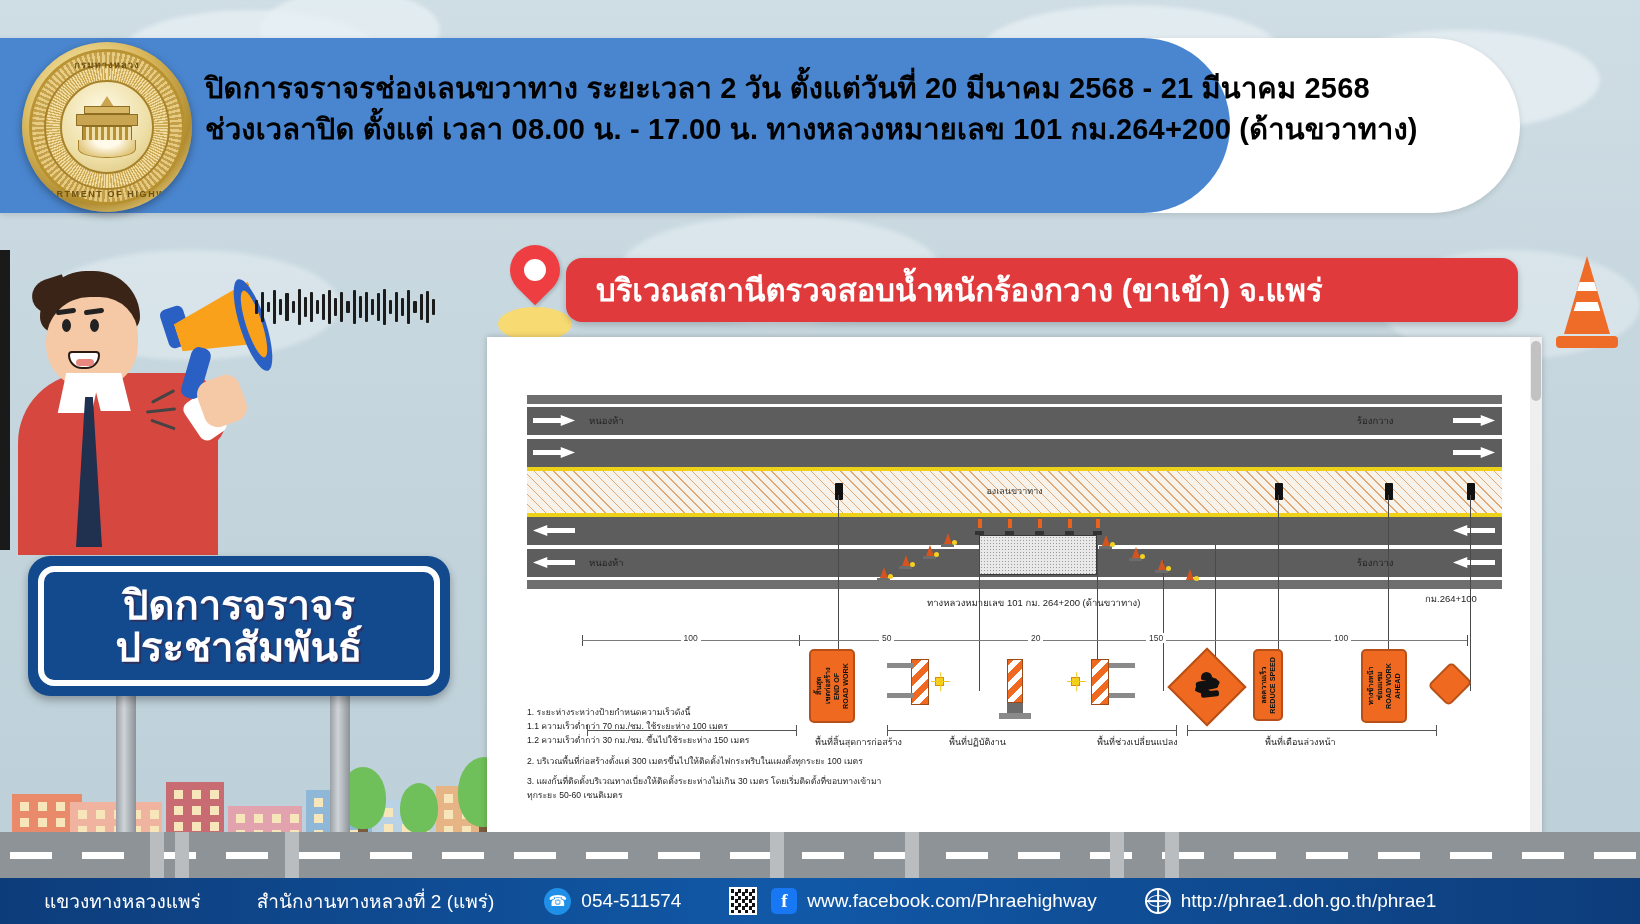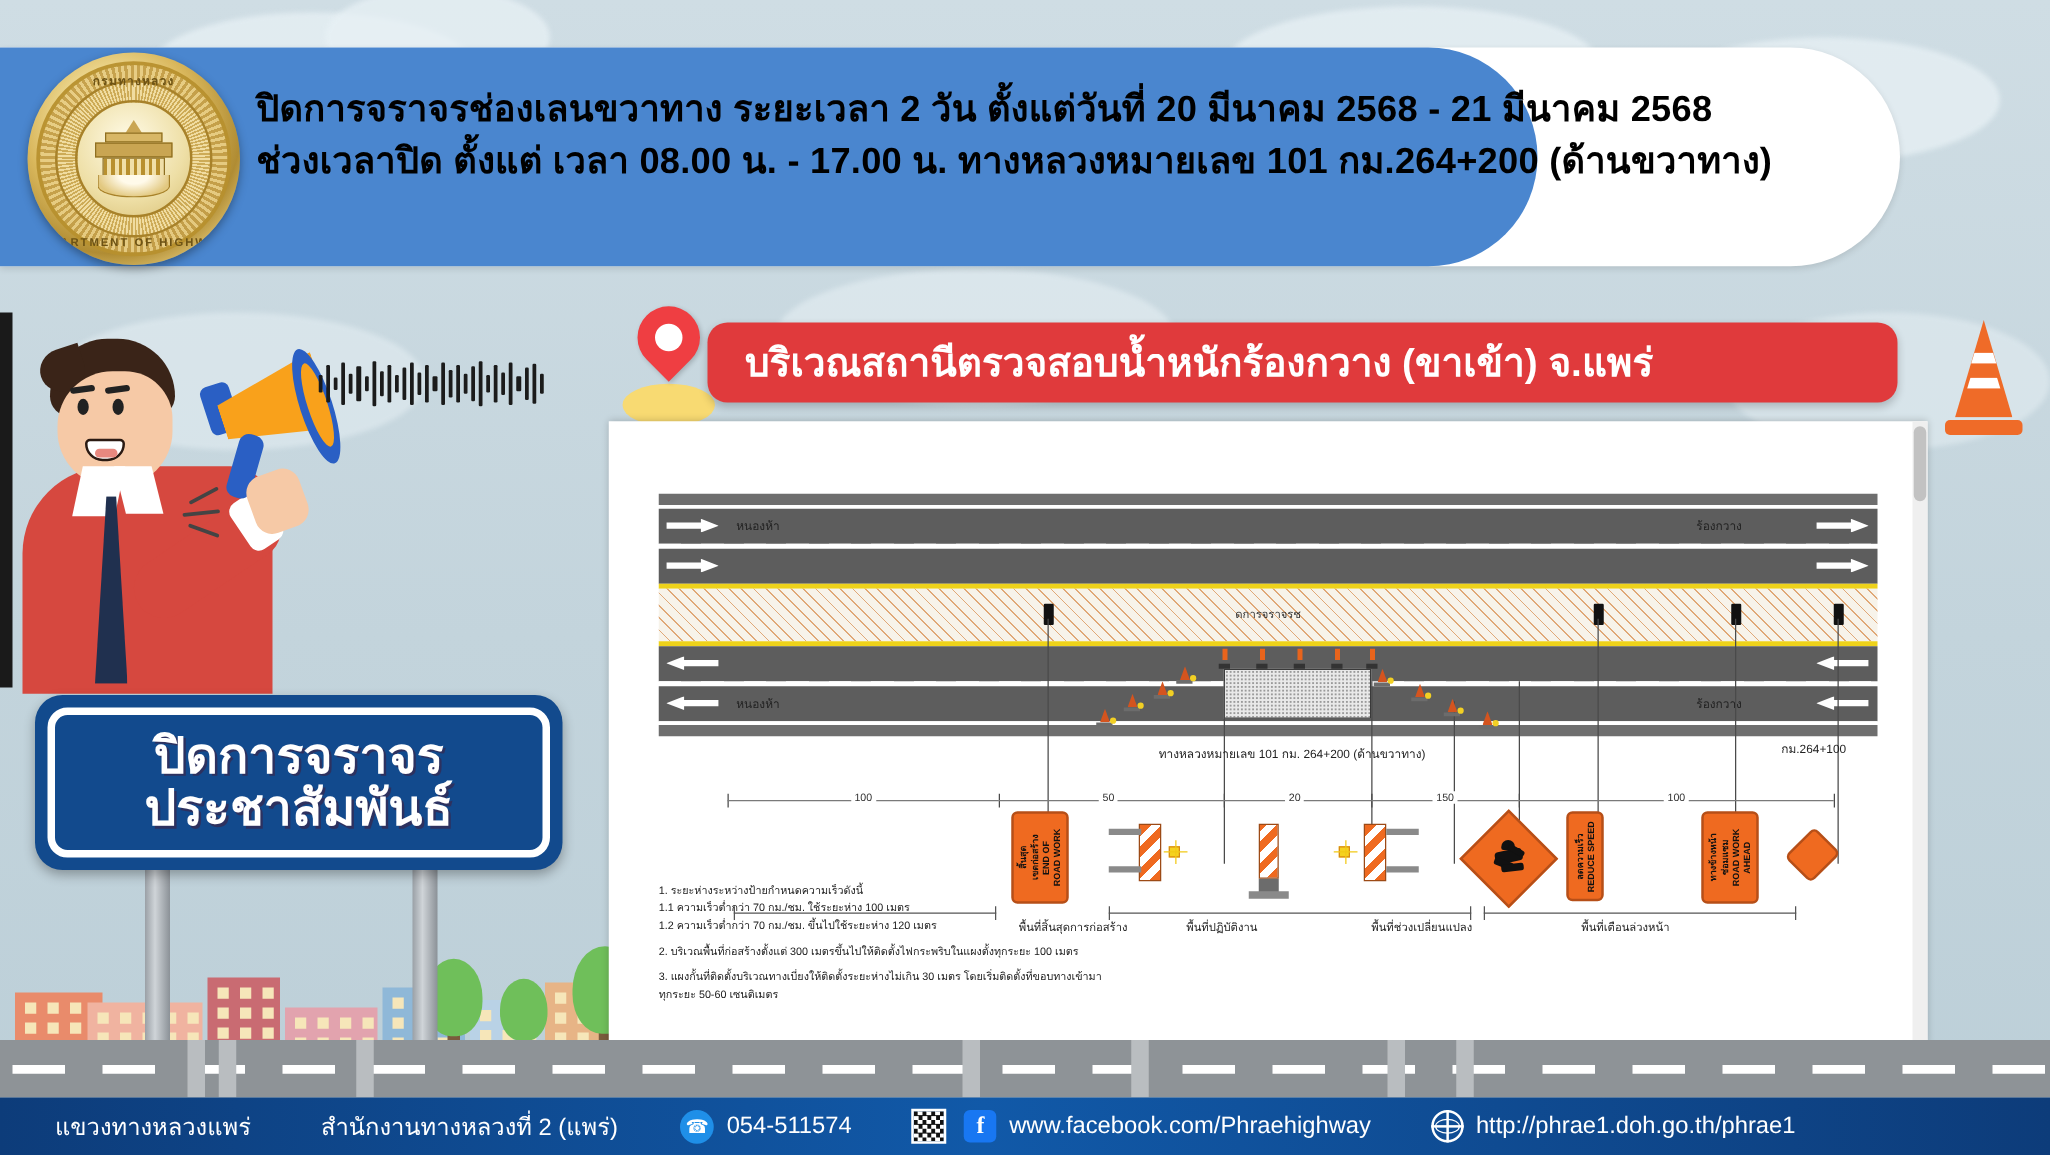"ดการจราจรช" div.median-lbl { text: ดการจราจรช -> องเลนขวาทาง }
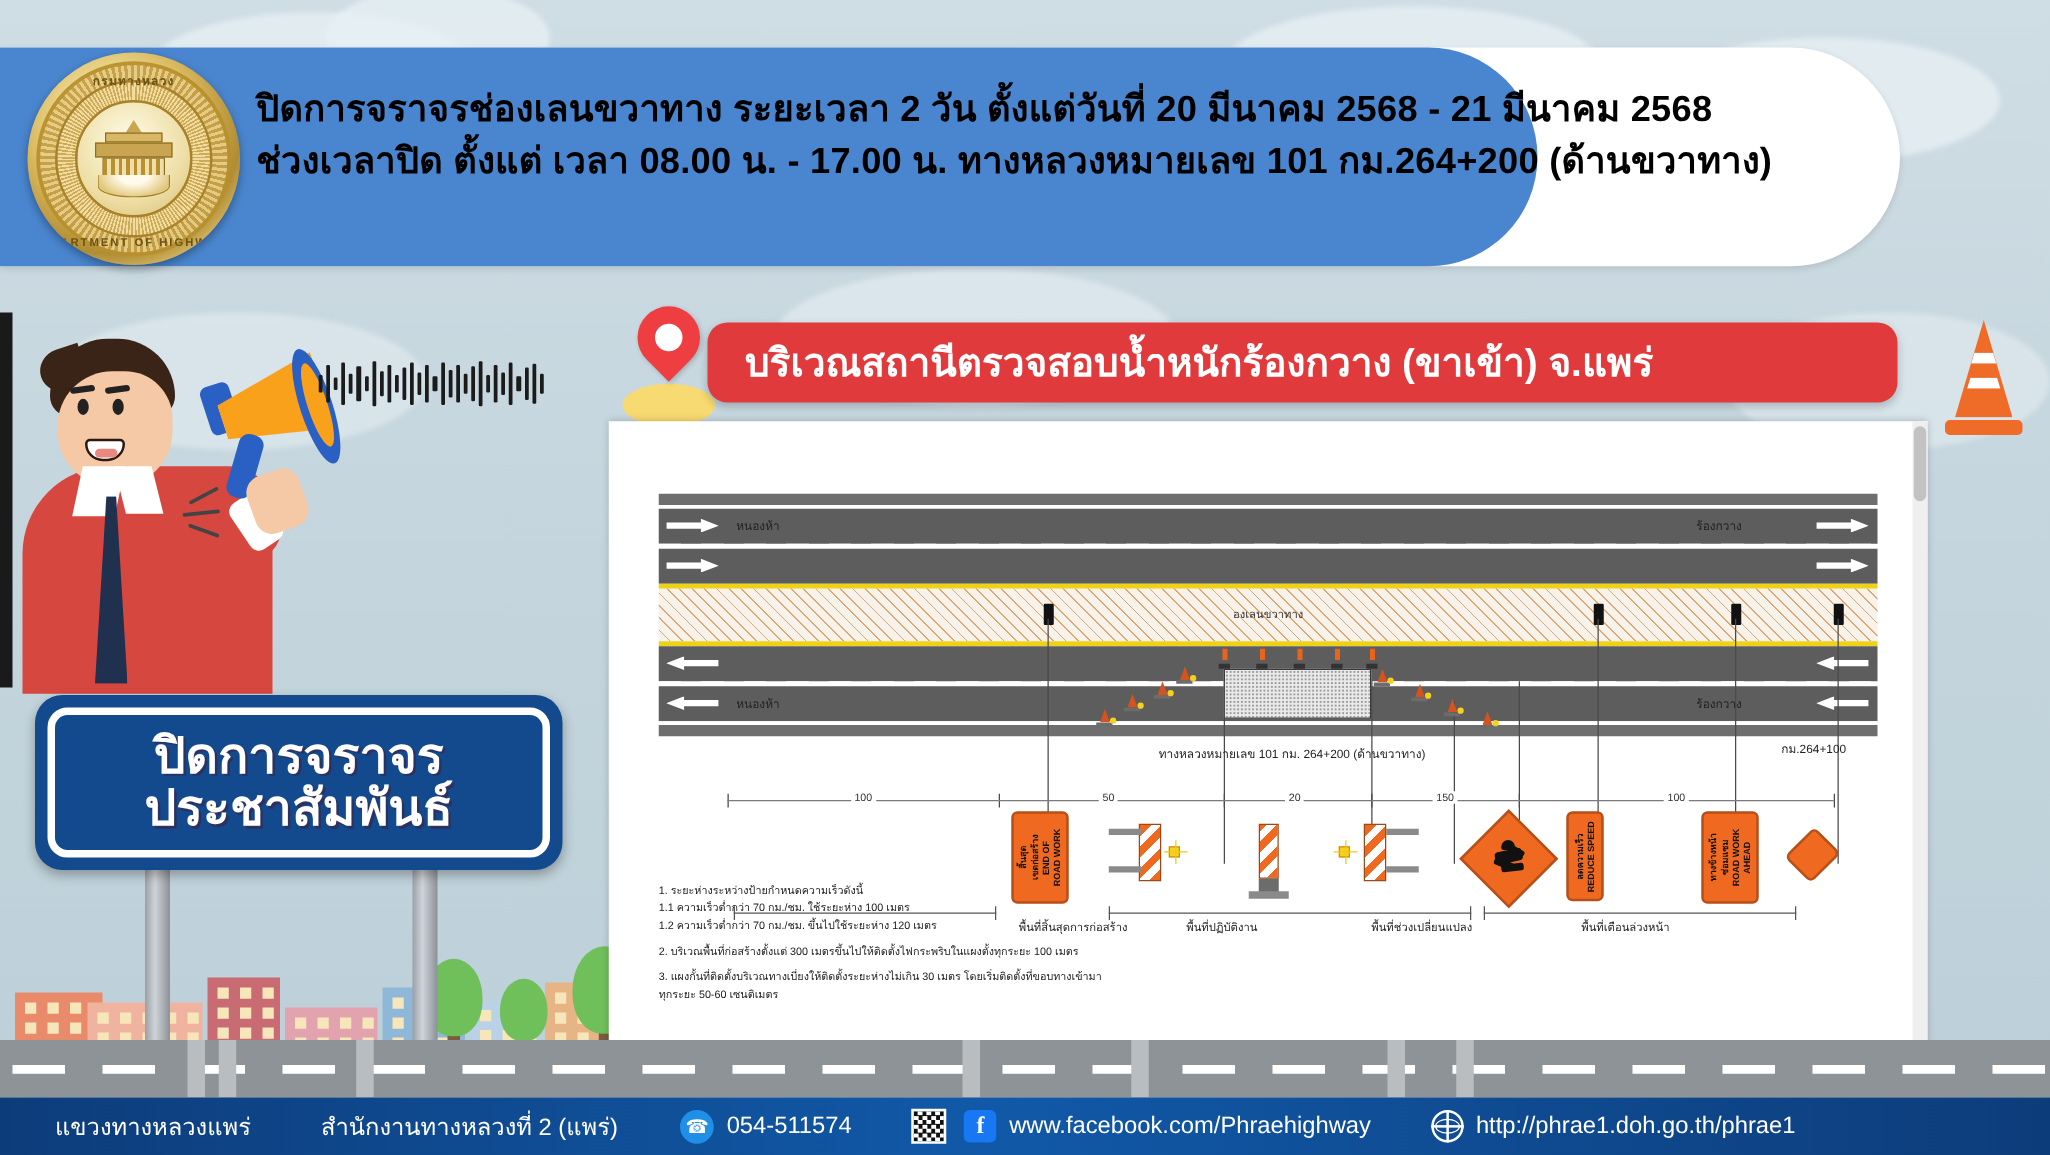"1.2 ความเร็วต่ำกว่า 70 กม./ชม." div.sub { text: 70 กม./ชม.  ขึ้นไปใช้ระยะห่าง 120 -> 30 กม./ชม.  ขึ้นไปใช้ระยะห่าง 150 }
